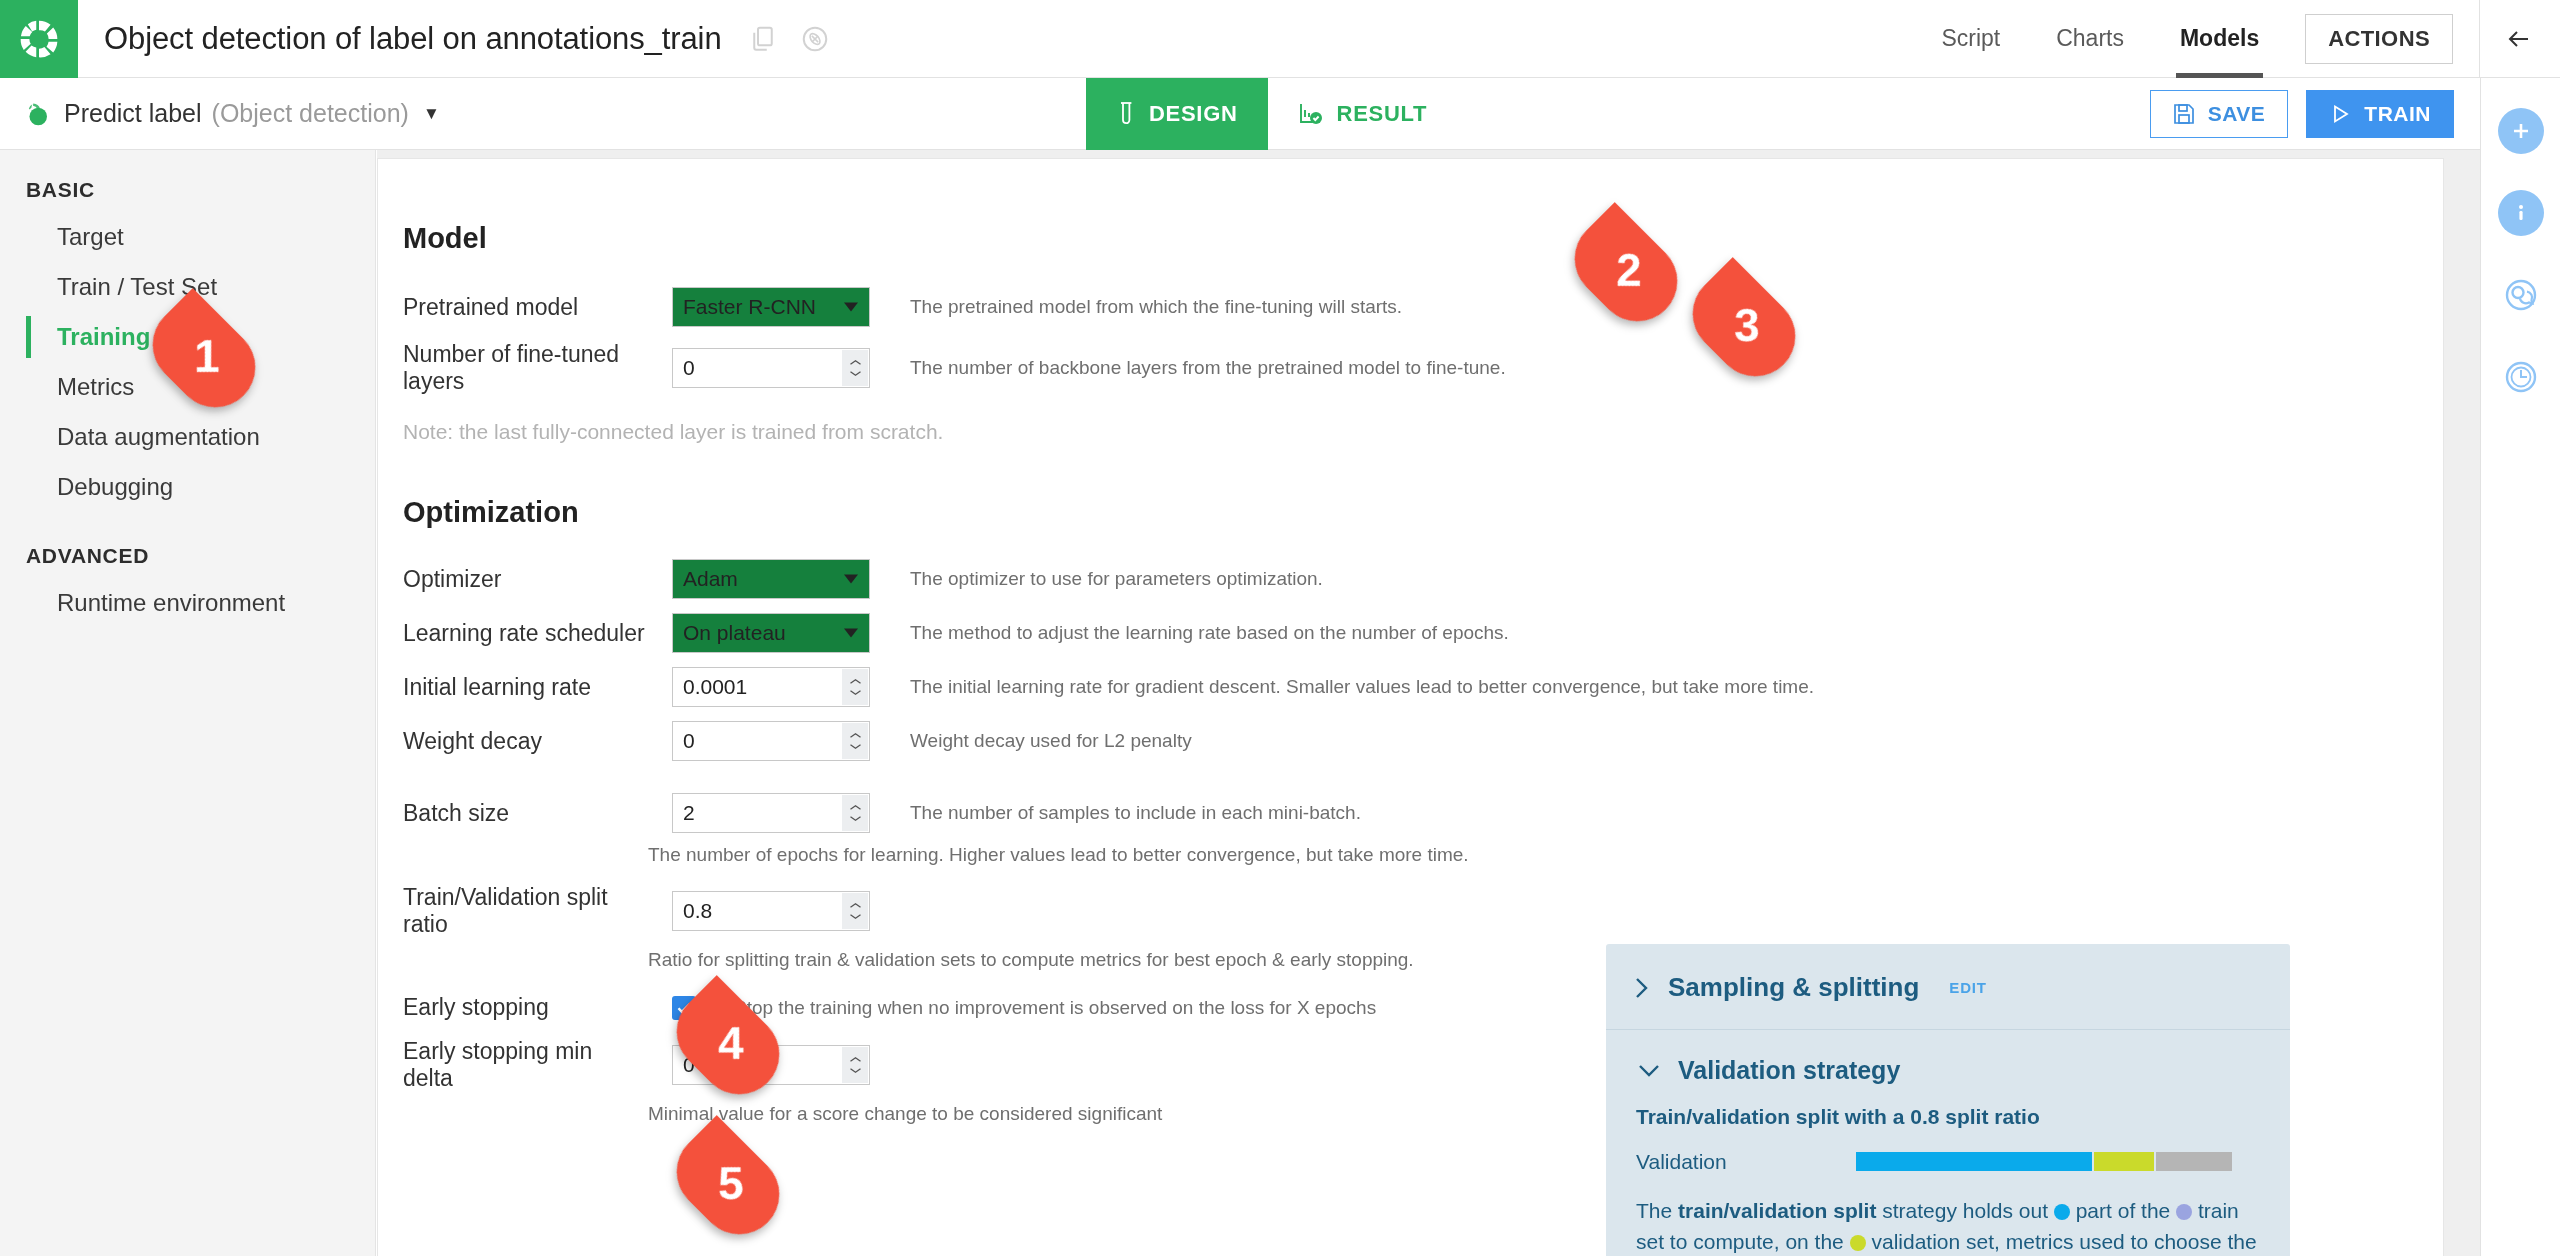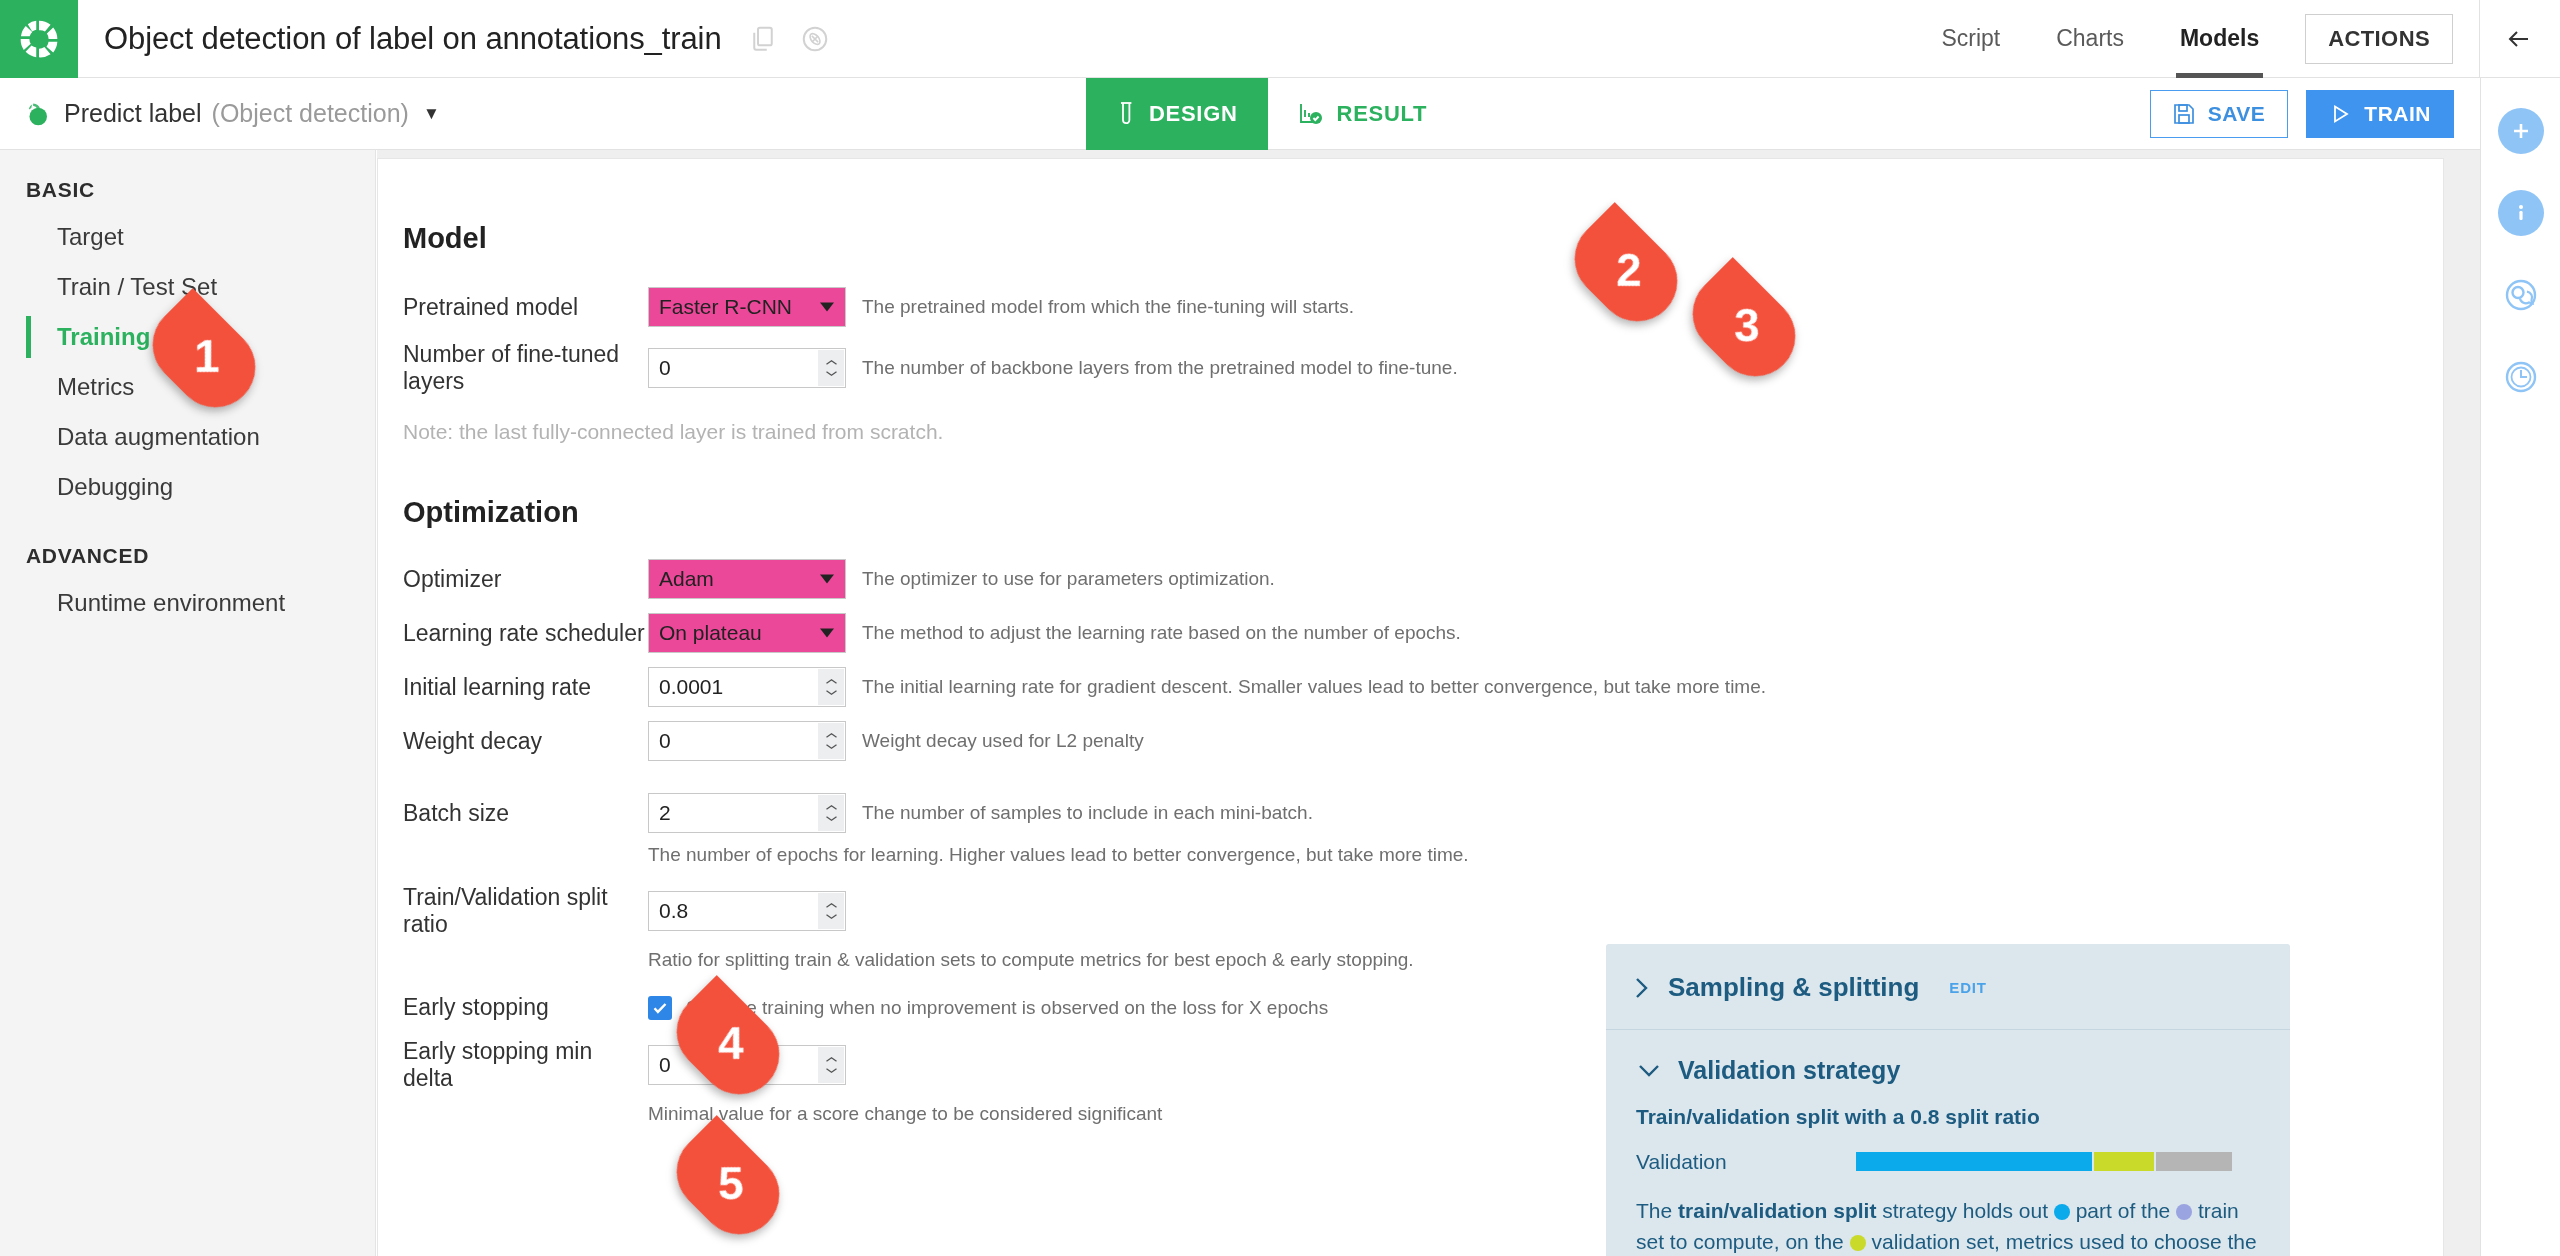"Pretrained model" .row { gap: none -> 24px }
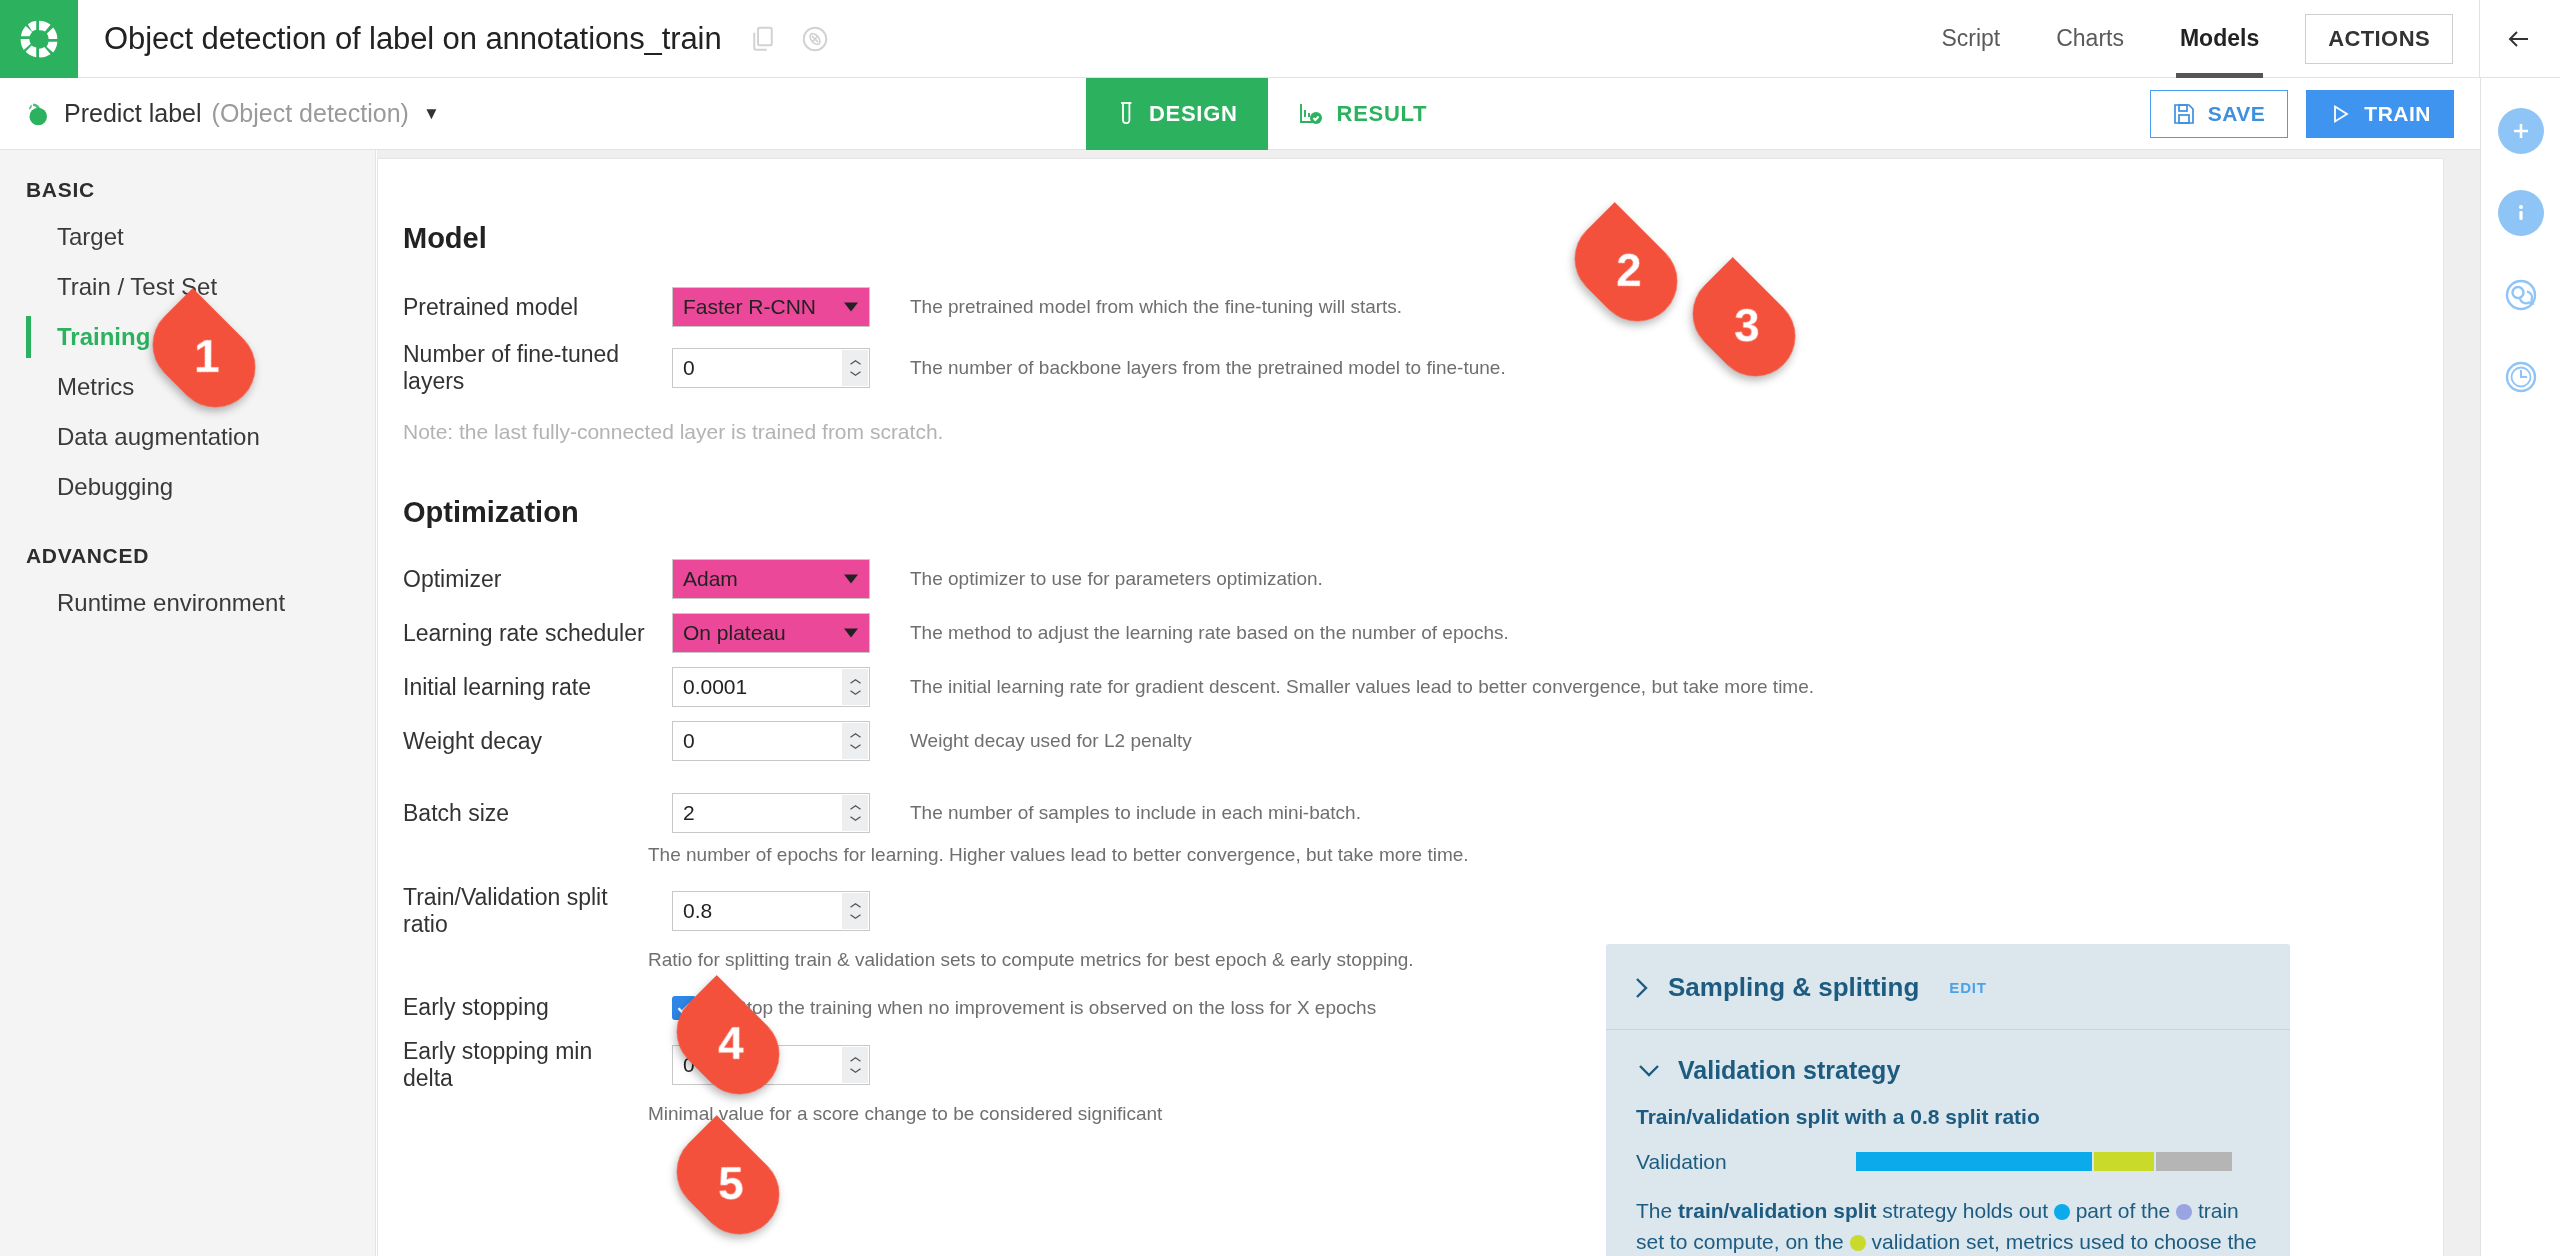"Faster R-CNN" .sel { background: #ec4899 -> #15803d }
